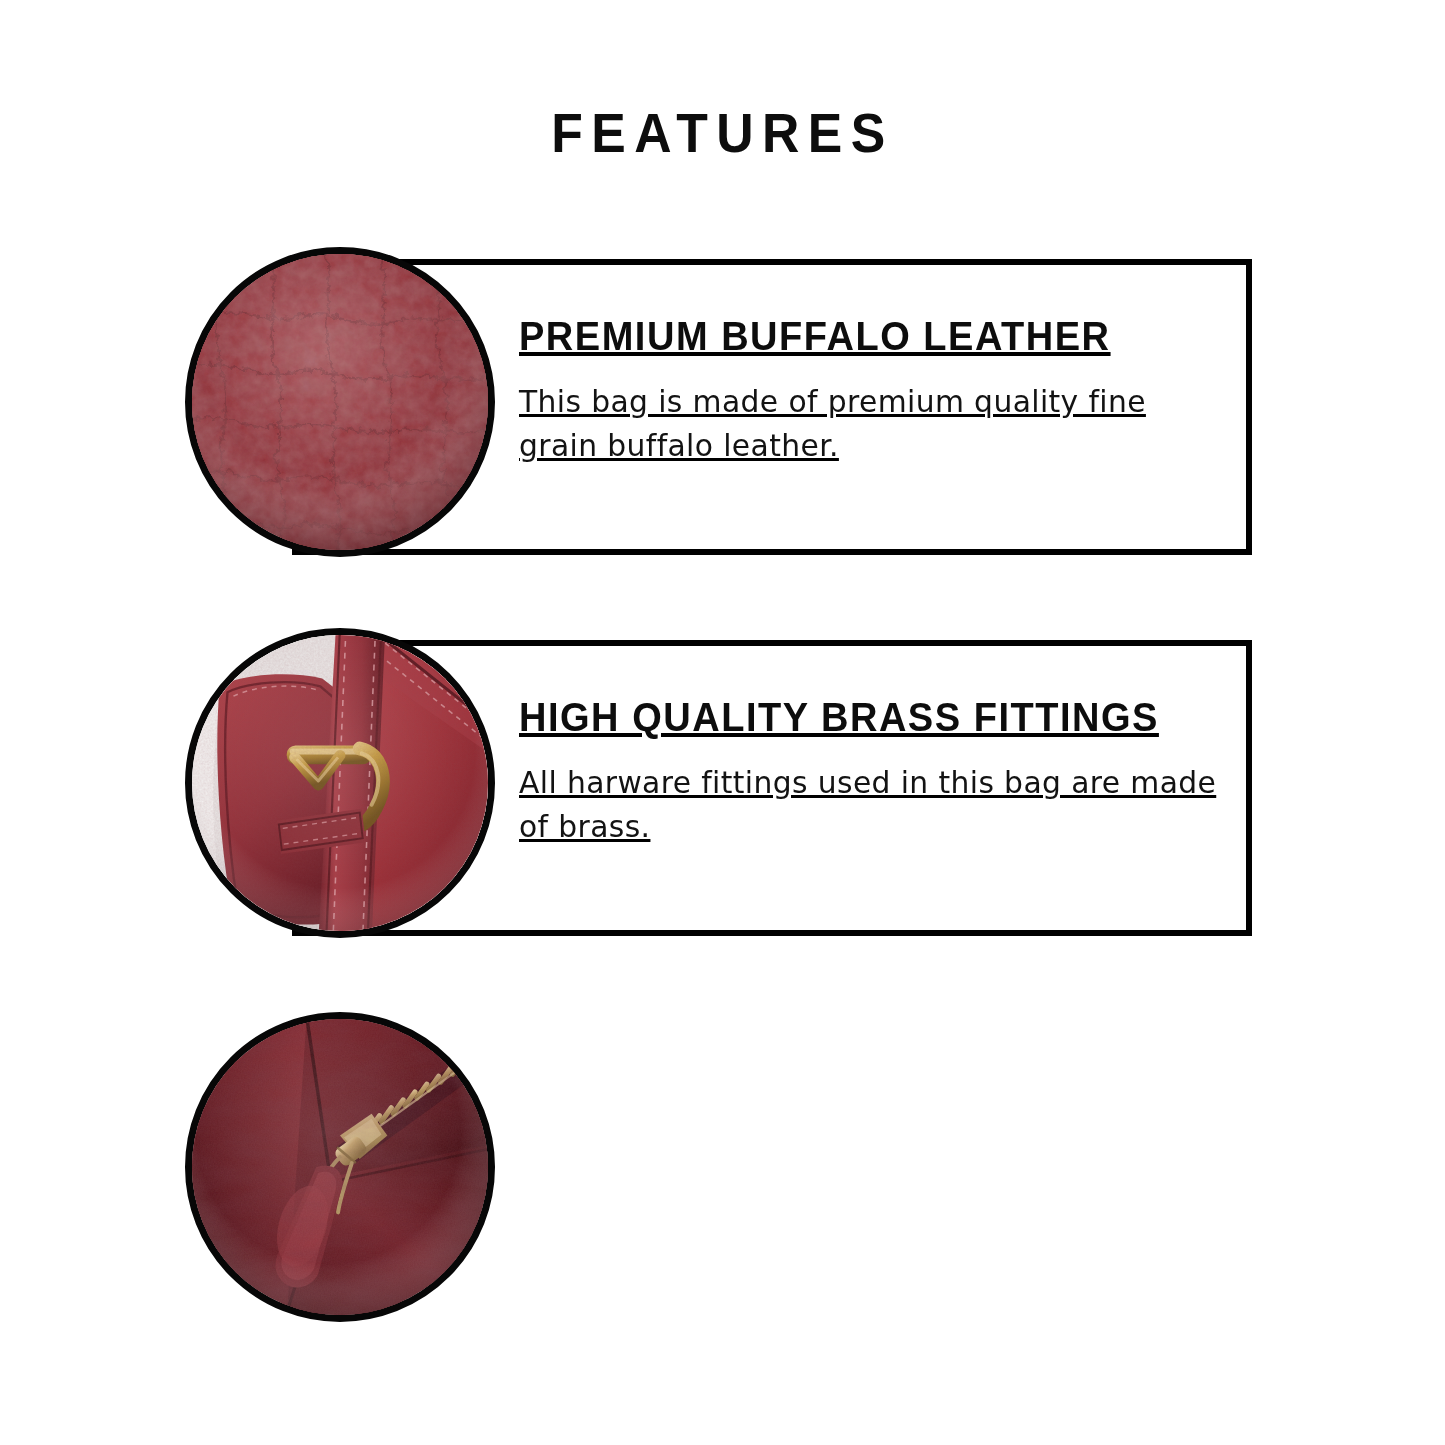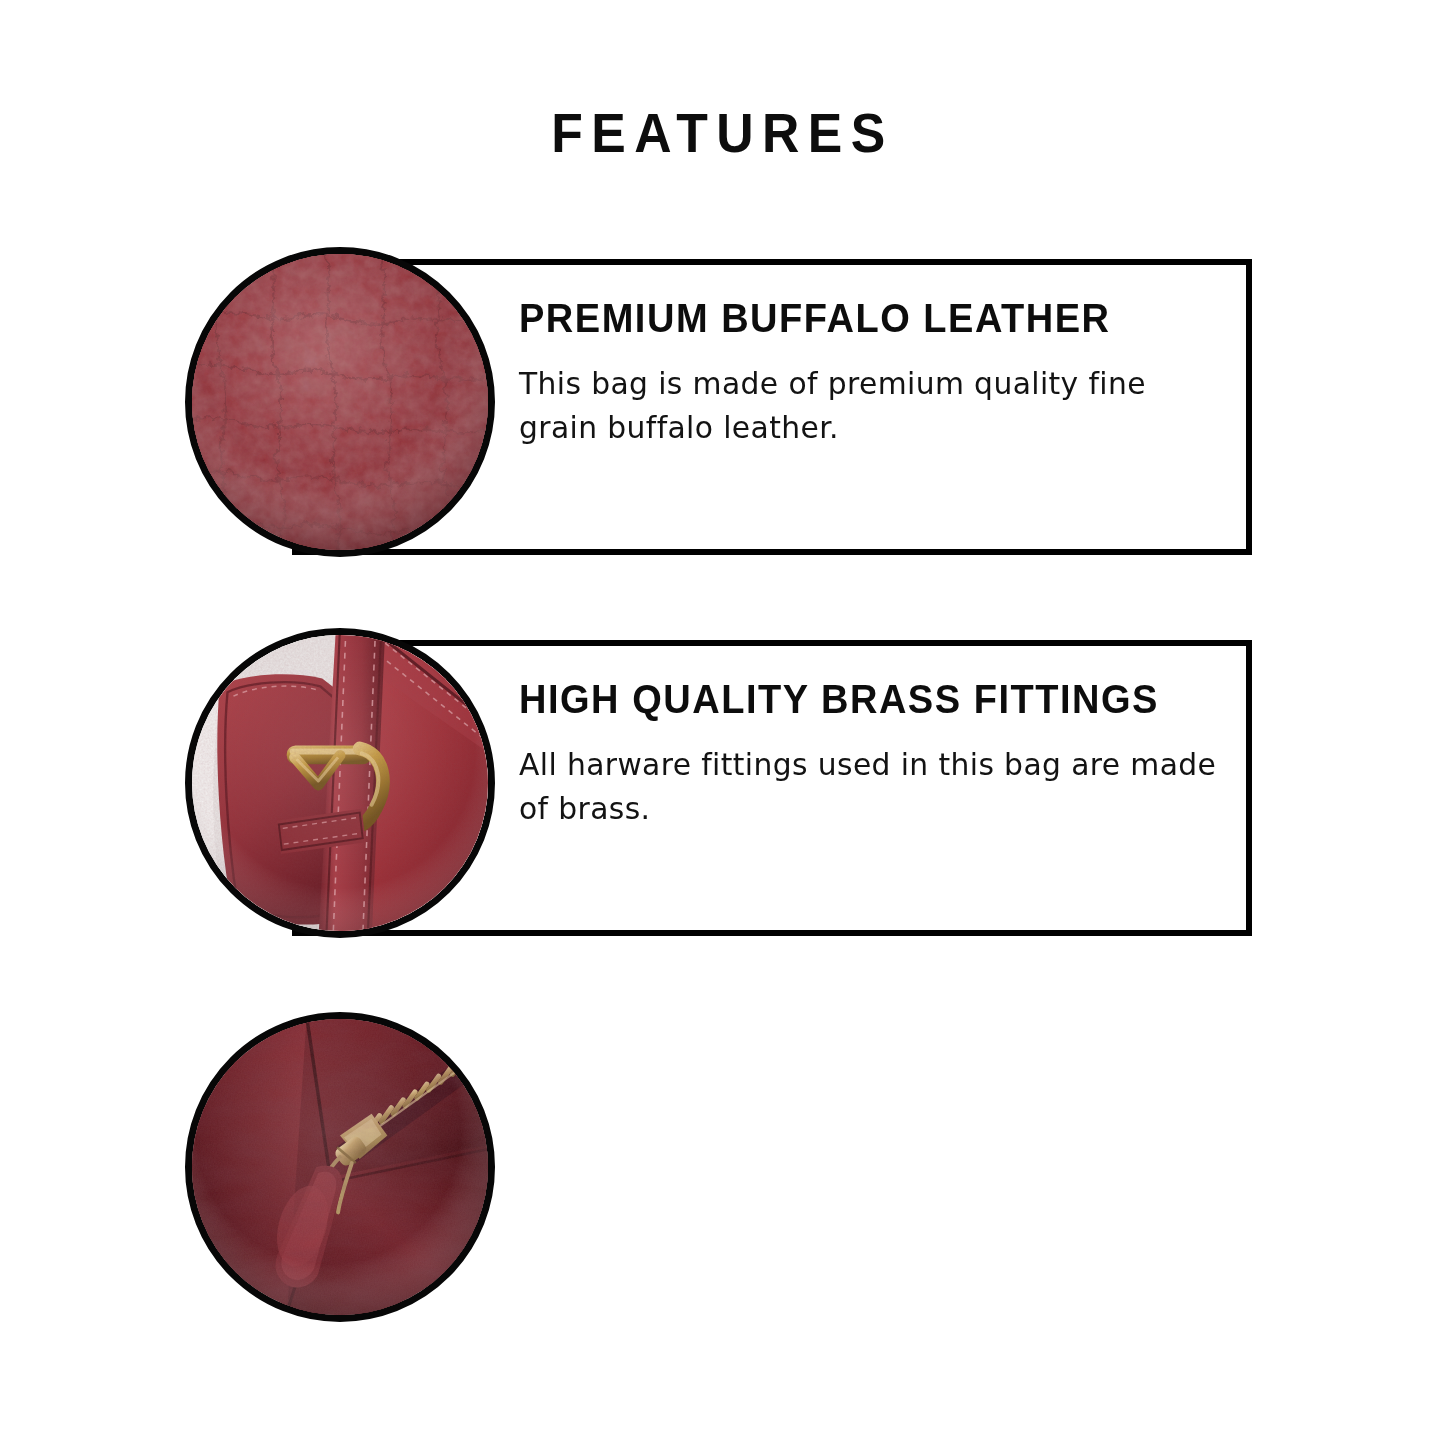"PREMIUM BUFFALO LEATHER" .card-text { text-decoration: none -> underline; top: 32px -> 50px }
